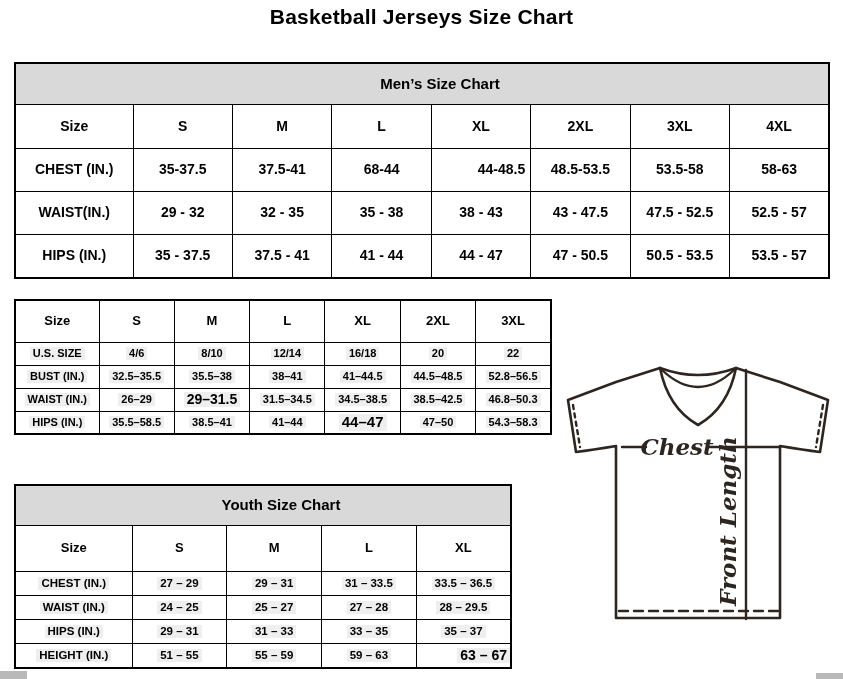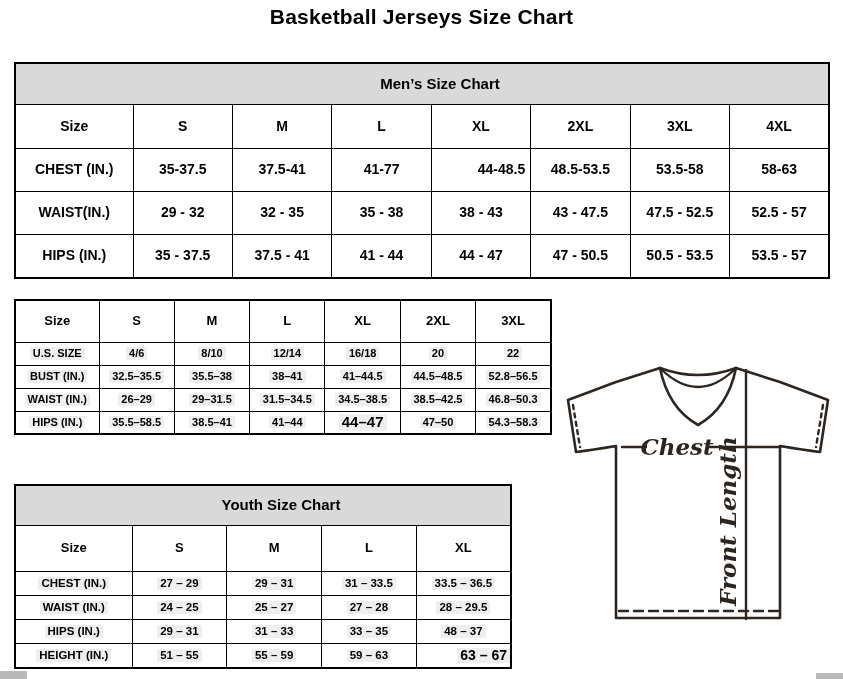"41-77" td { text: 41-77 -> 68-44 }
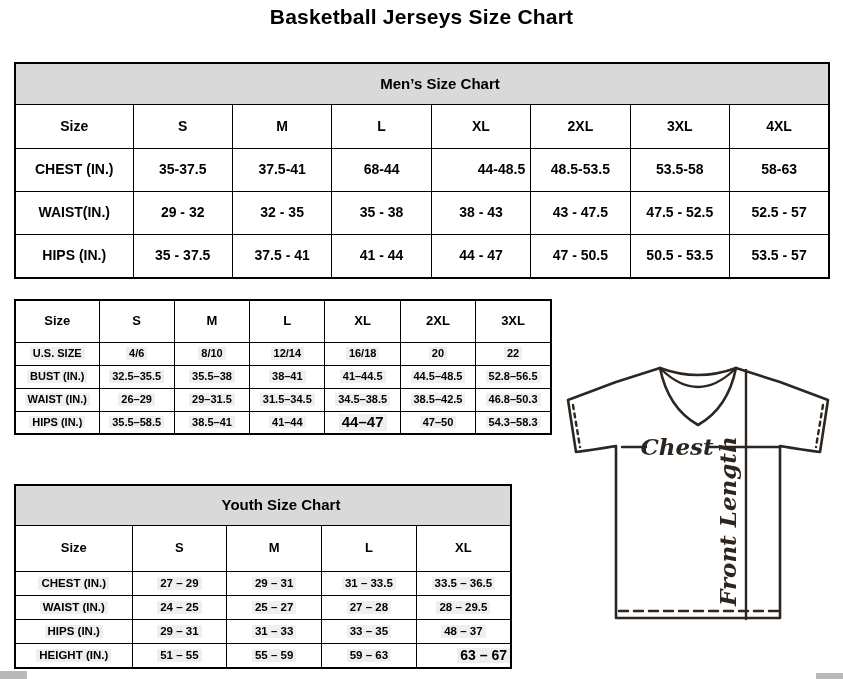"29–31.5" td { font-size: 11px -> 14px }
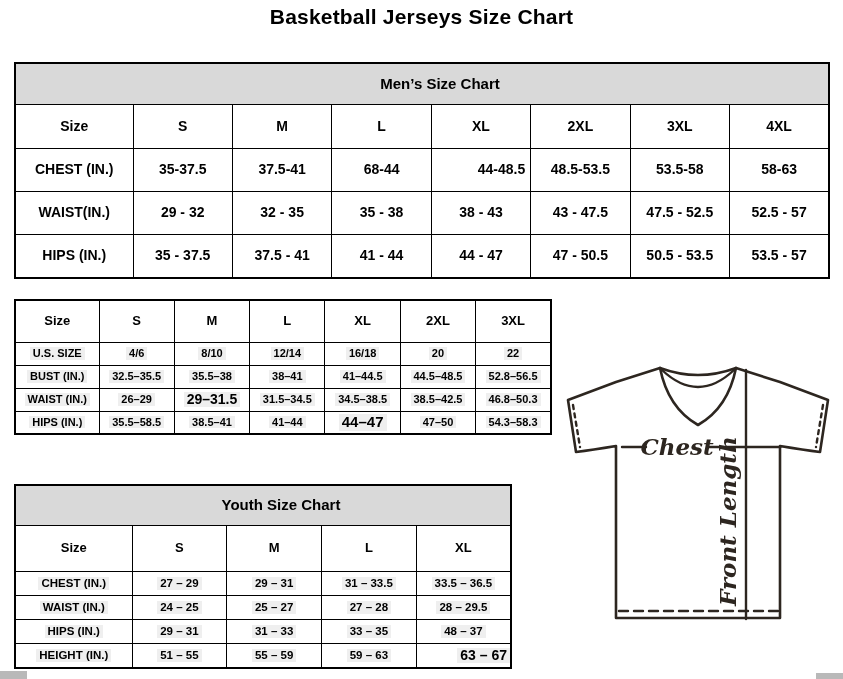"48 – 37" span.hl { text: 48 -> 35 }
